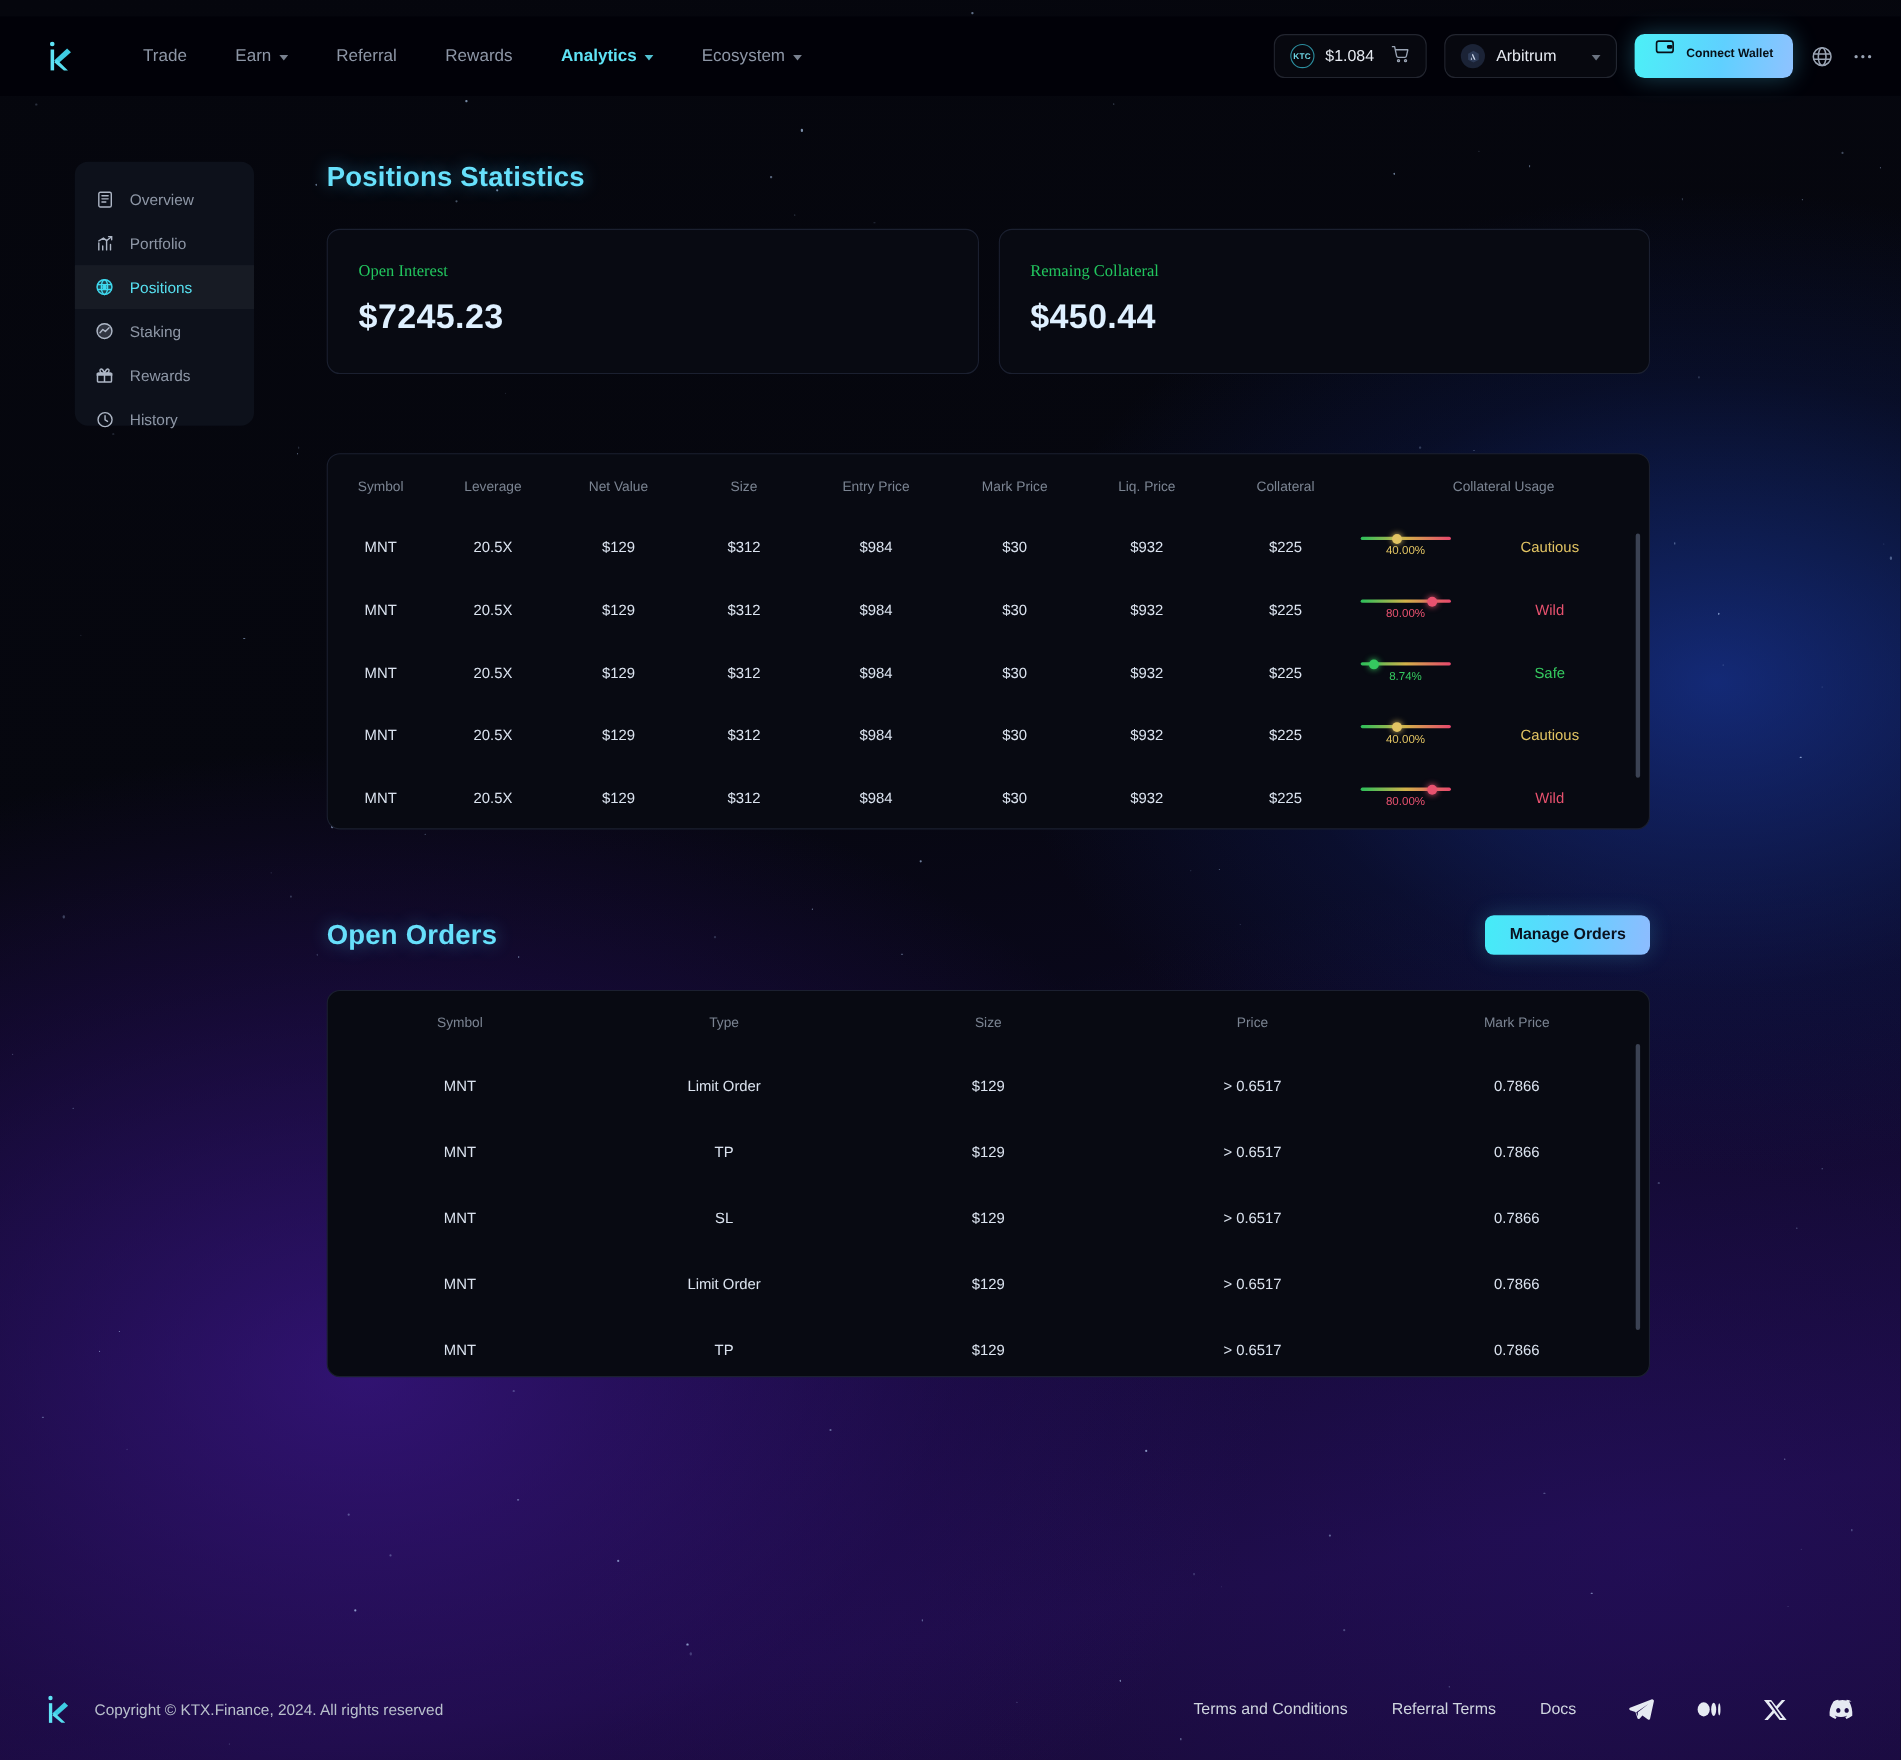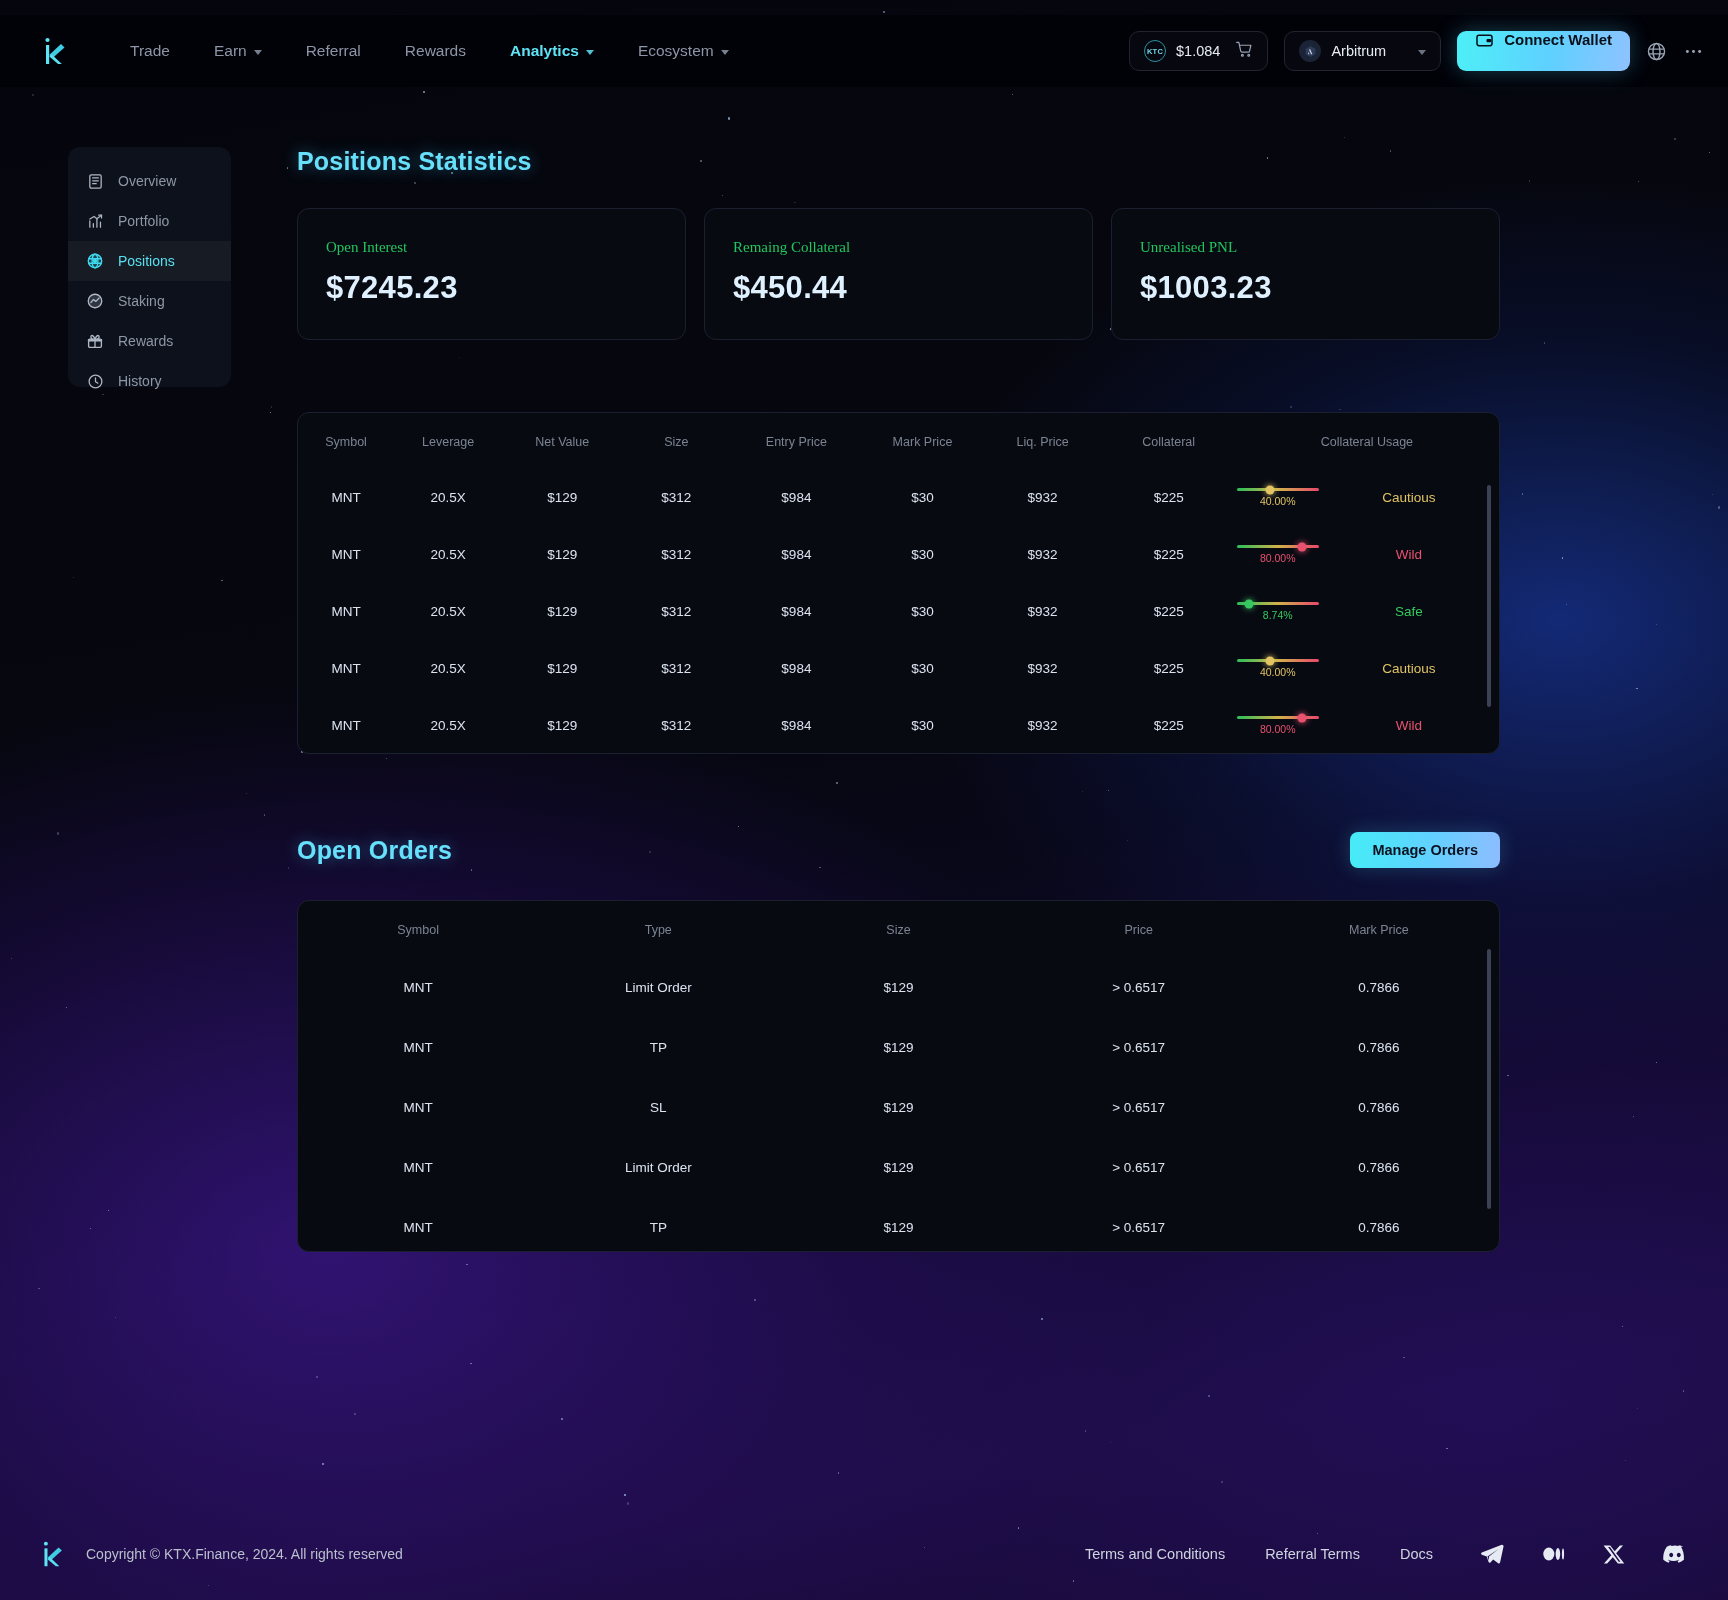"Connect Wallet" .connect-btn { align-items: flex-start -> flex-end; font-size: 15px -> 11px; padding: 0 18px -> 16px 18px }
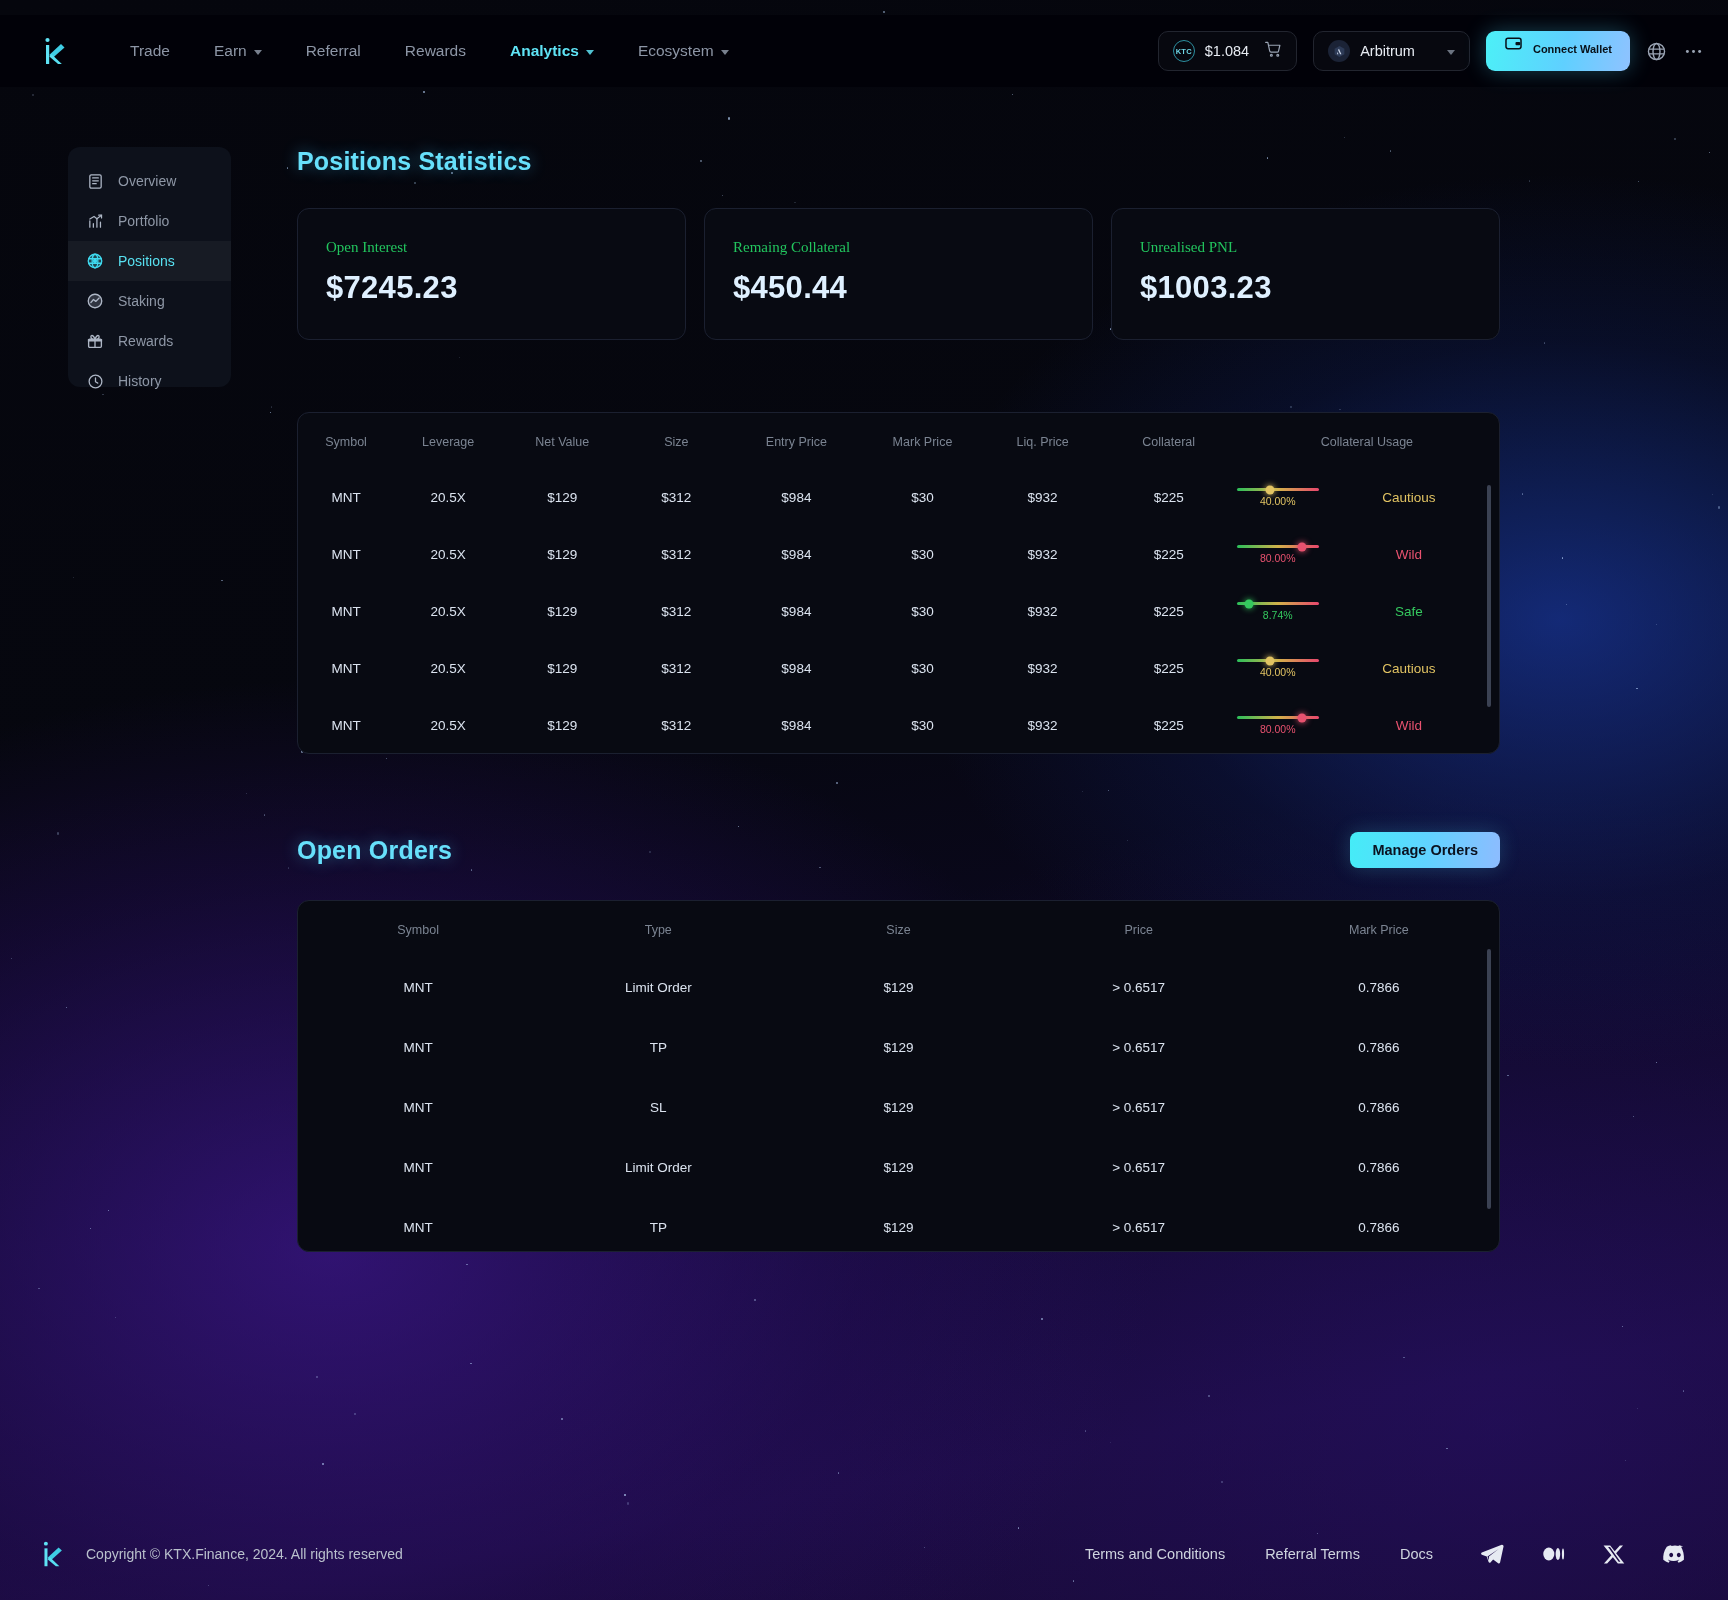"Unrealised PNL" div.stat-card { html: <div> <div>Unrealised PNL</div> <div>$1003.23</div> </div> -> none }
